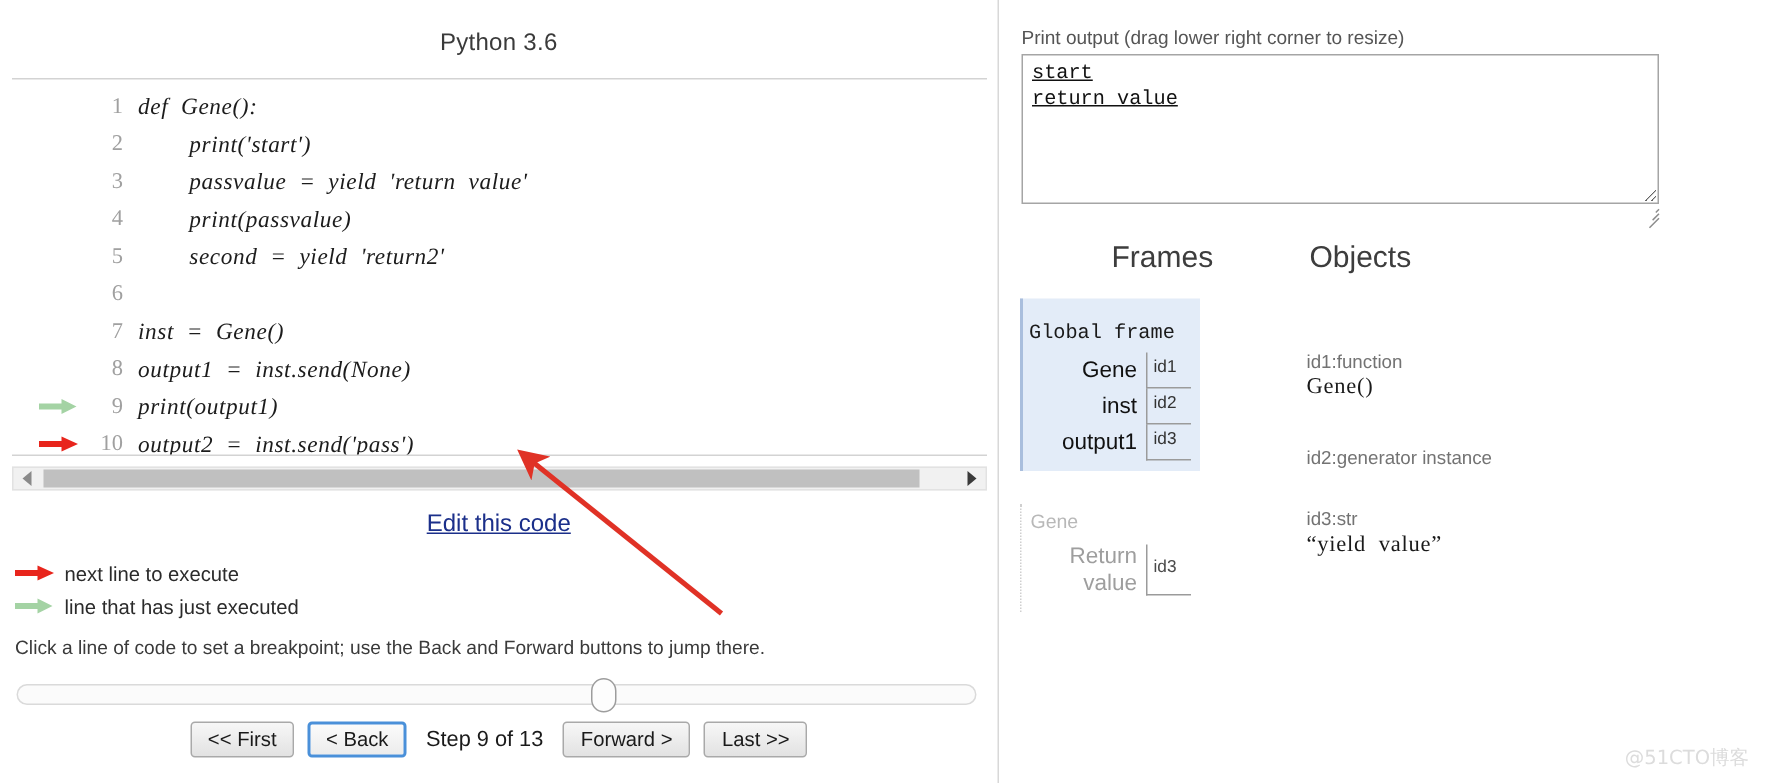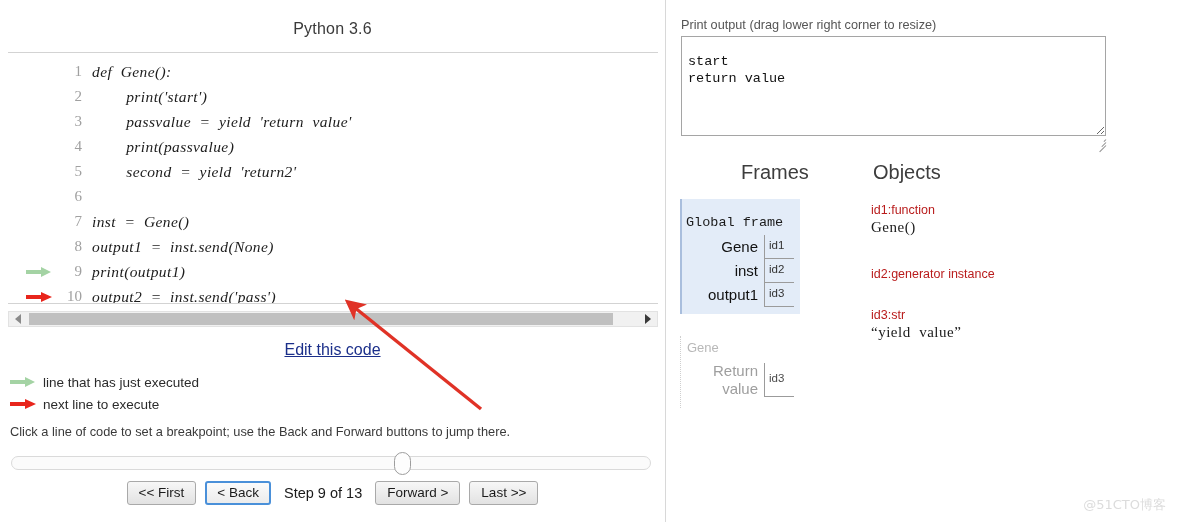"start" .print-box { padding: 16px 6px -> 4px 6px; text-decoration: none -> underline }
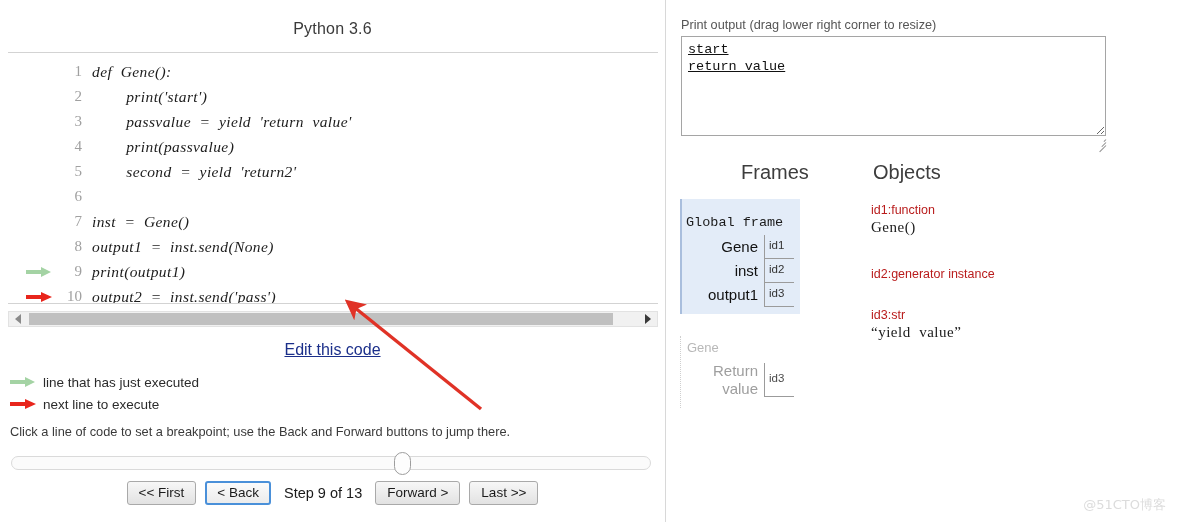"id1:function" .obj .obj-type { color: #b91c1c -> #737373; margin-top: none -> 31px }
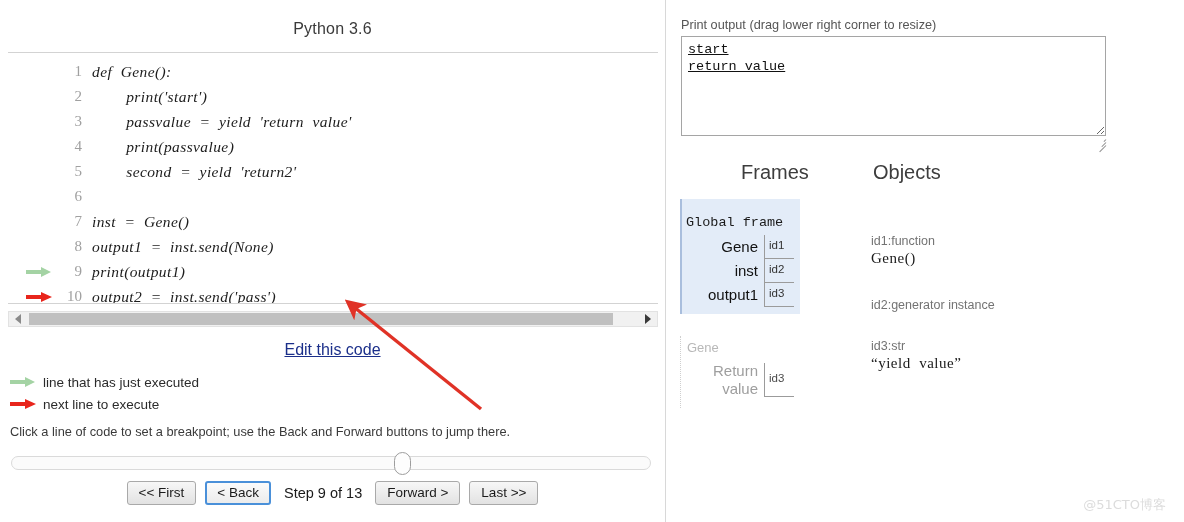"line that has just executed" div.legend-row { order: before "next line to execute" -> after "next line to execute" }
